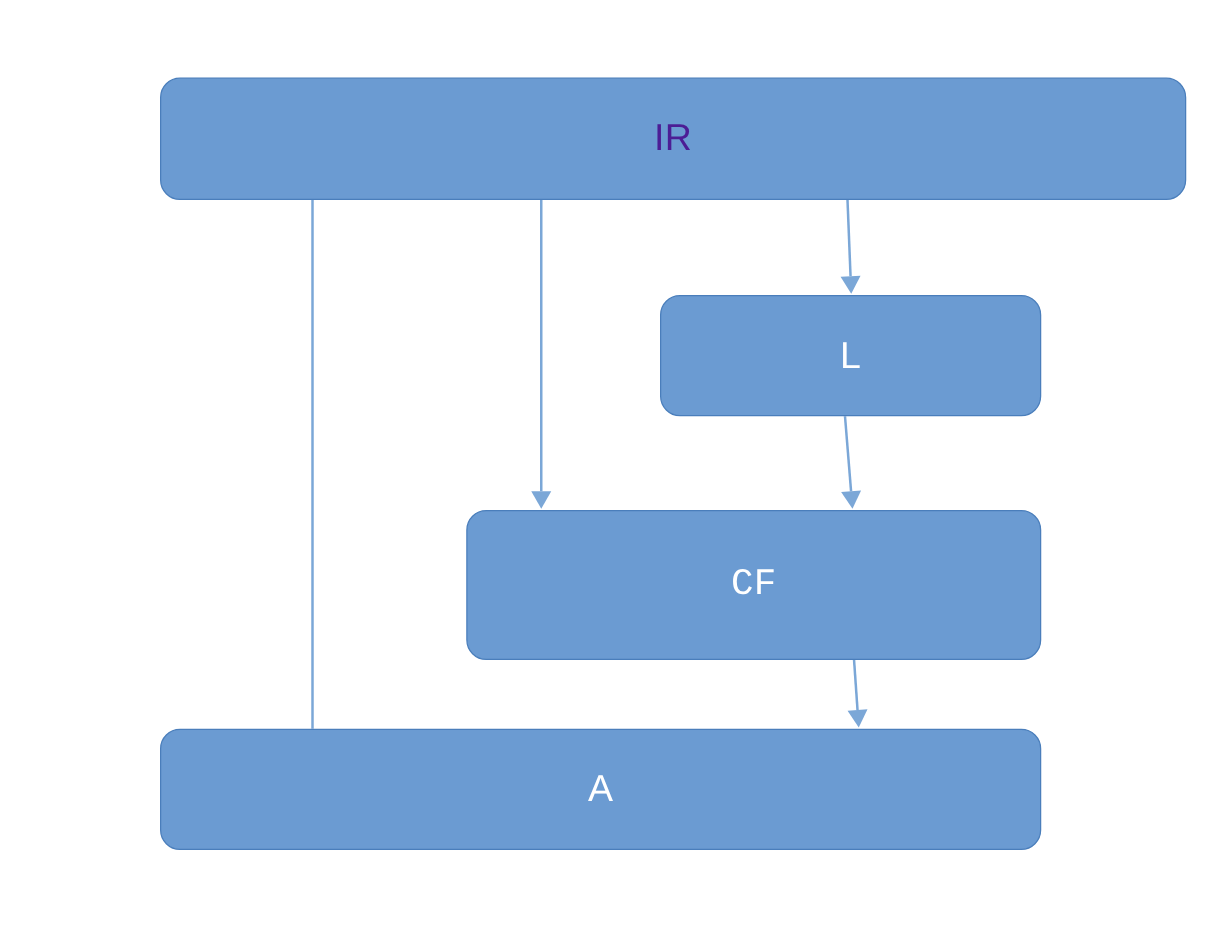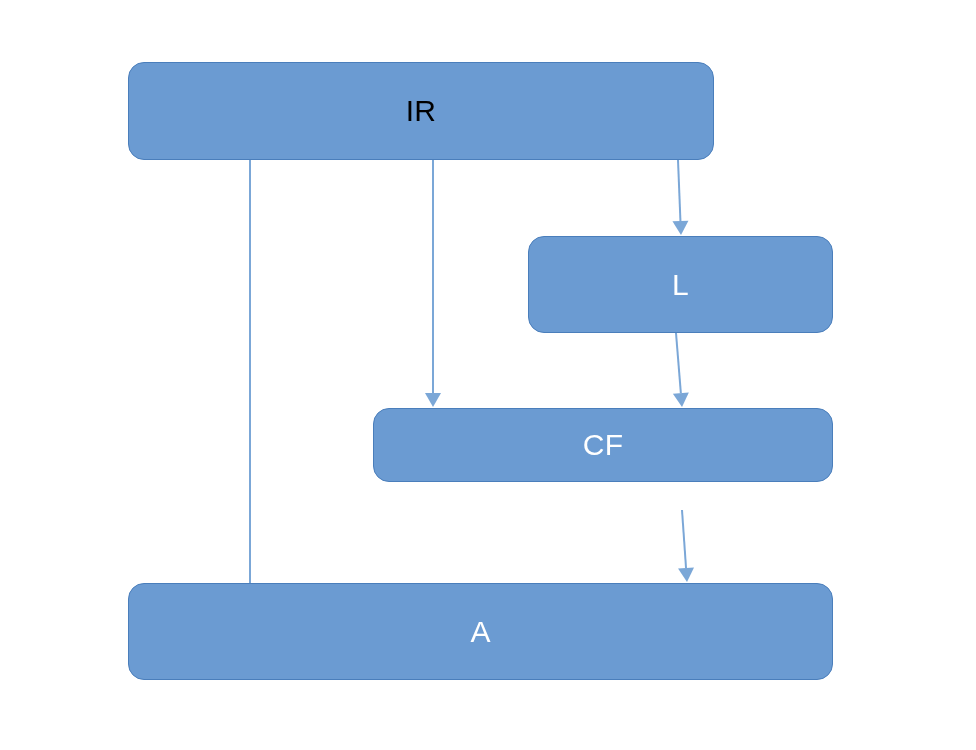"IR" div.node { color: #000000 -> #4c1d95; width: 586px -> 821px }
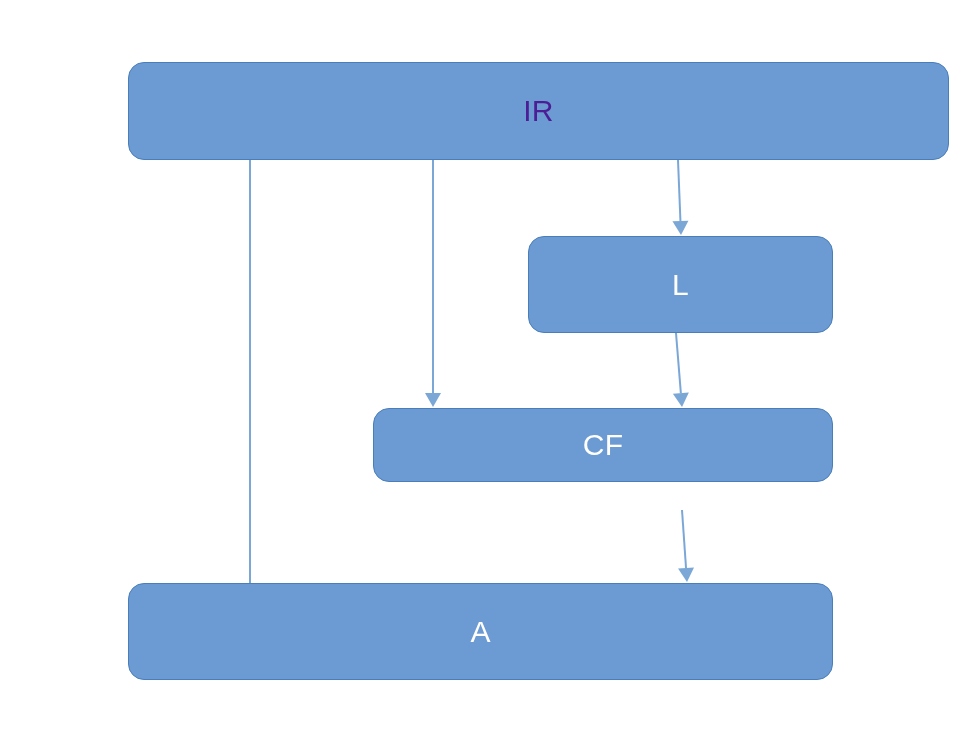"CF" div.node { font-family: none -> Liberation Mono, monospace; height: 74px -> 120px }
